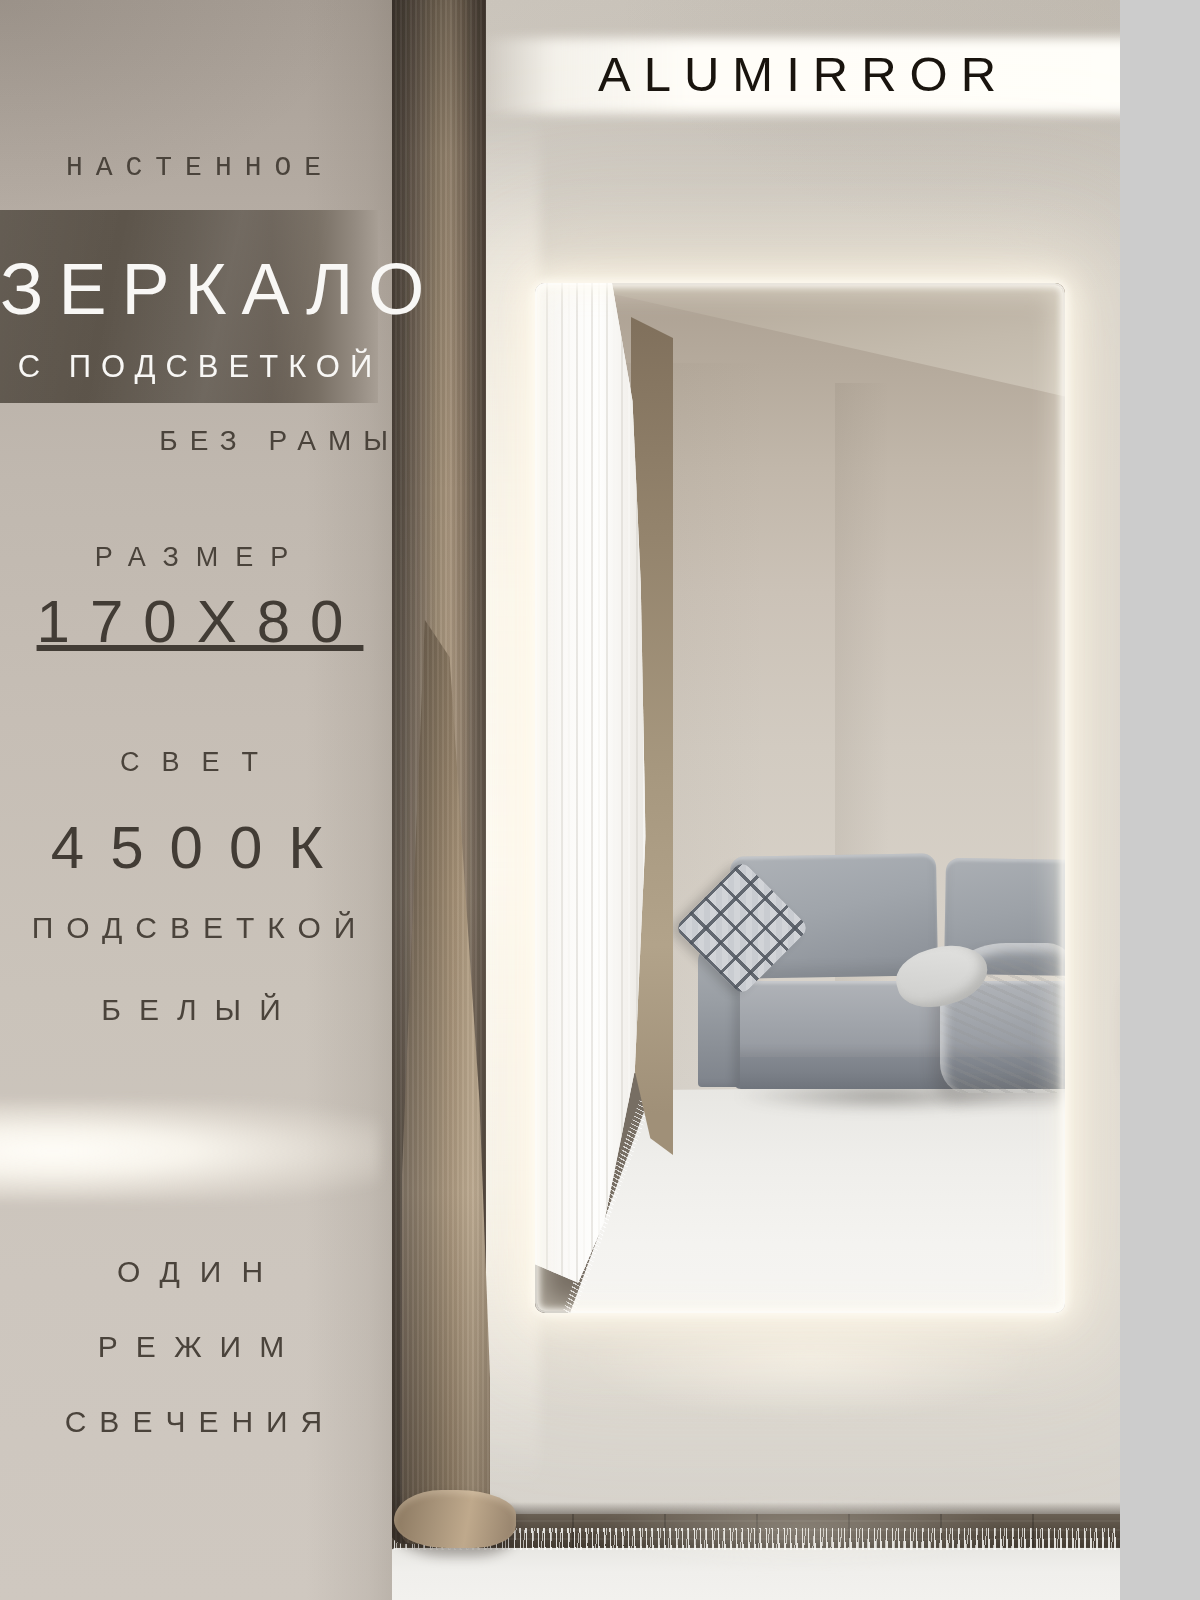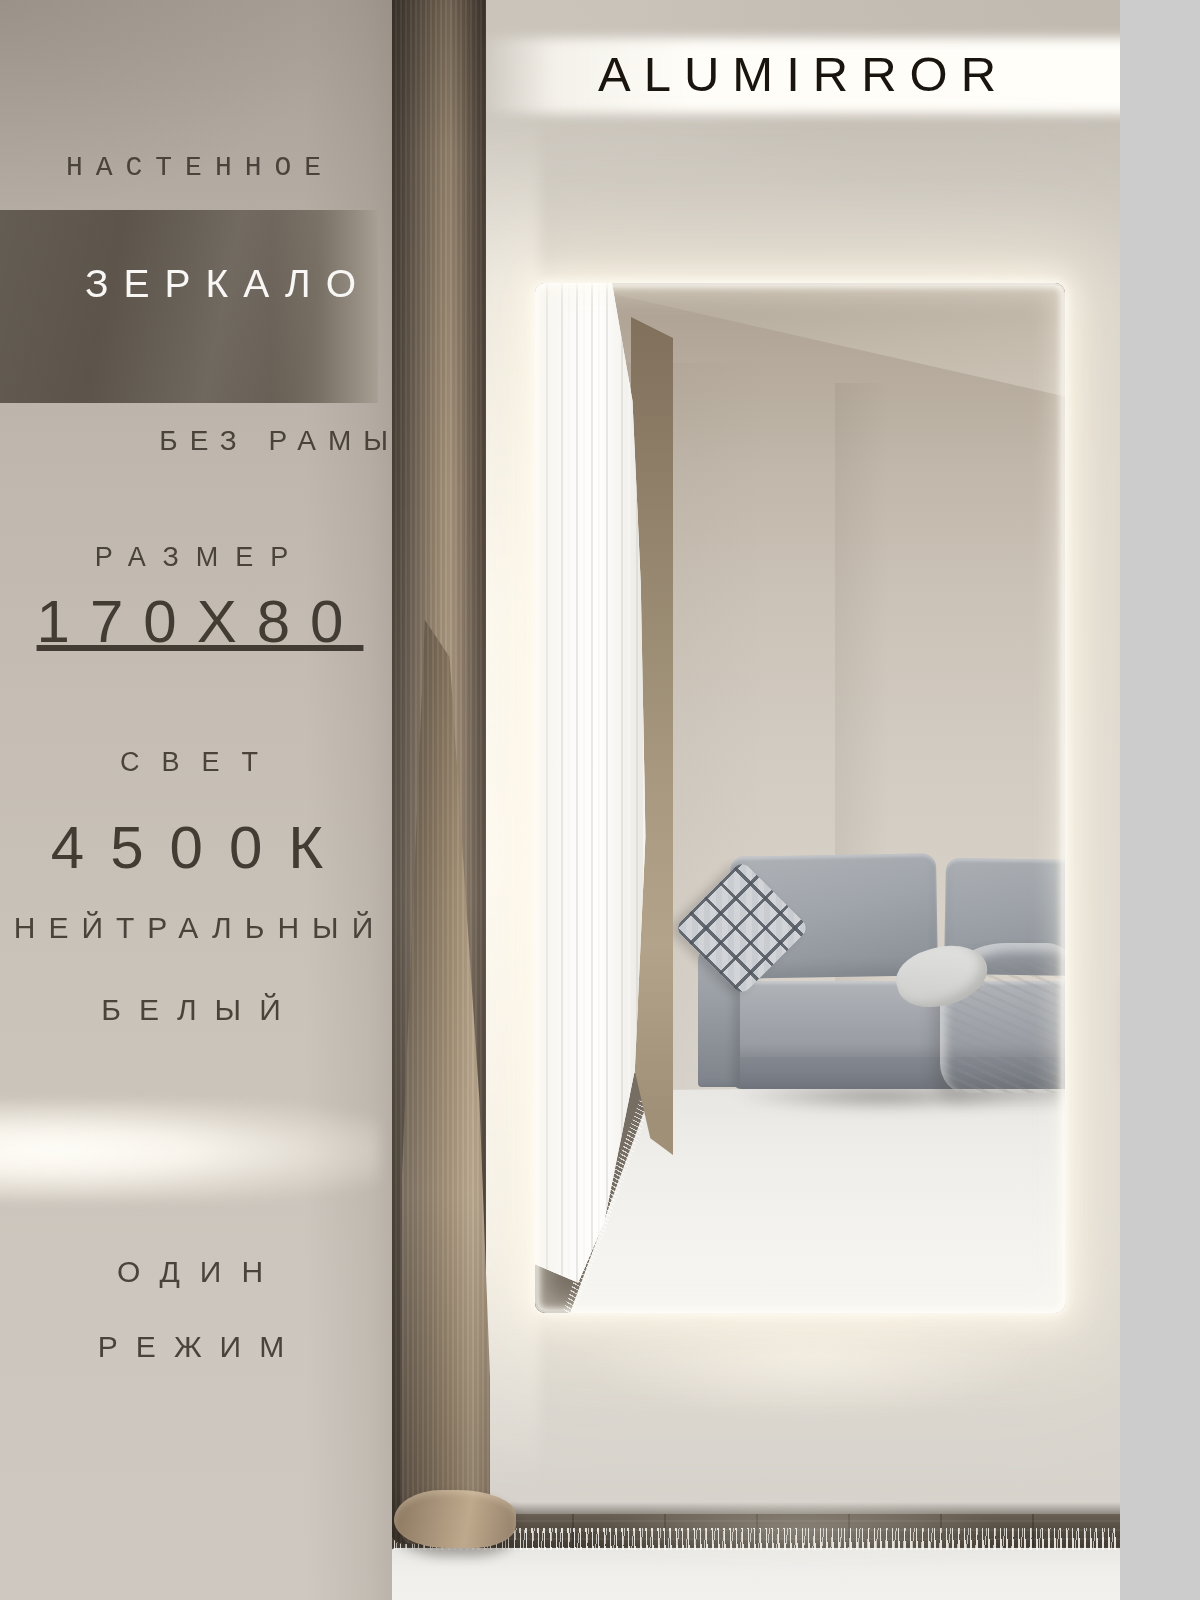"ЗЕРКАЛО" .title { font-size: 39px -> 72px; margin-left: 28px -> none; top: 262px -> 248px }
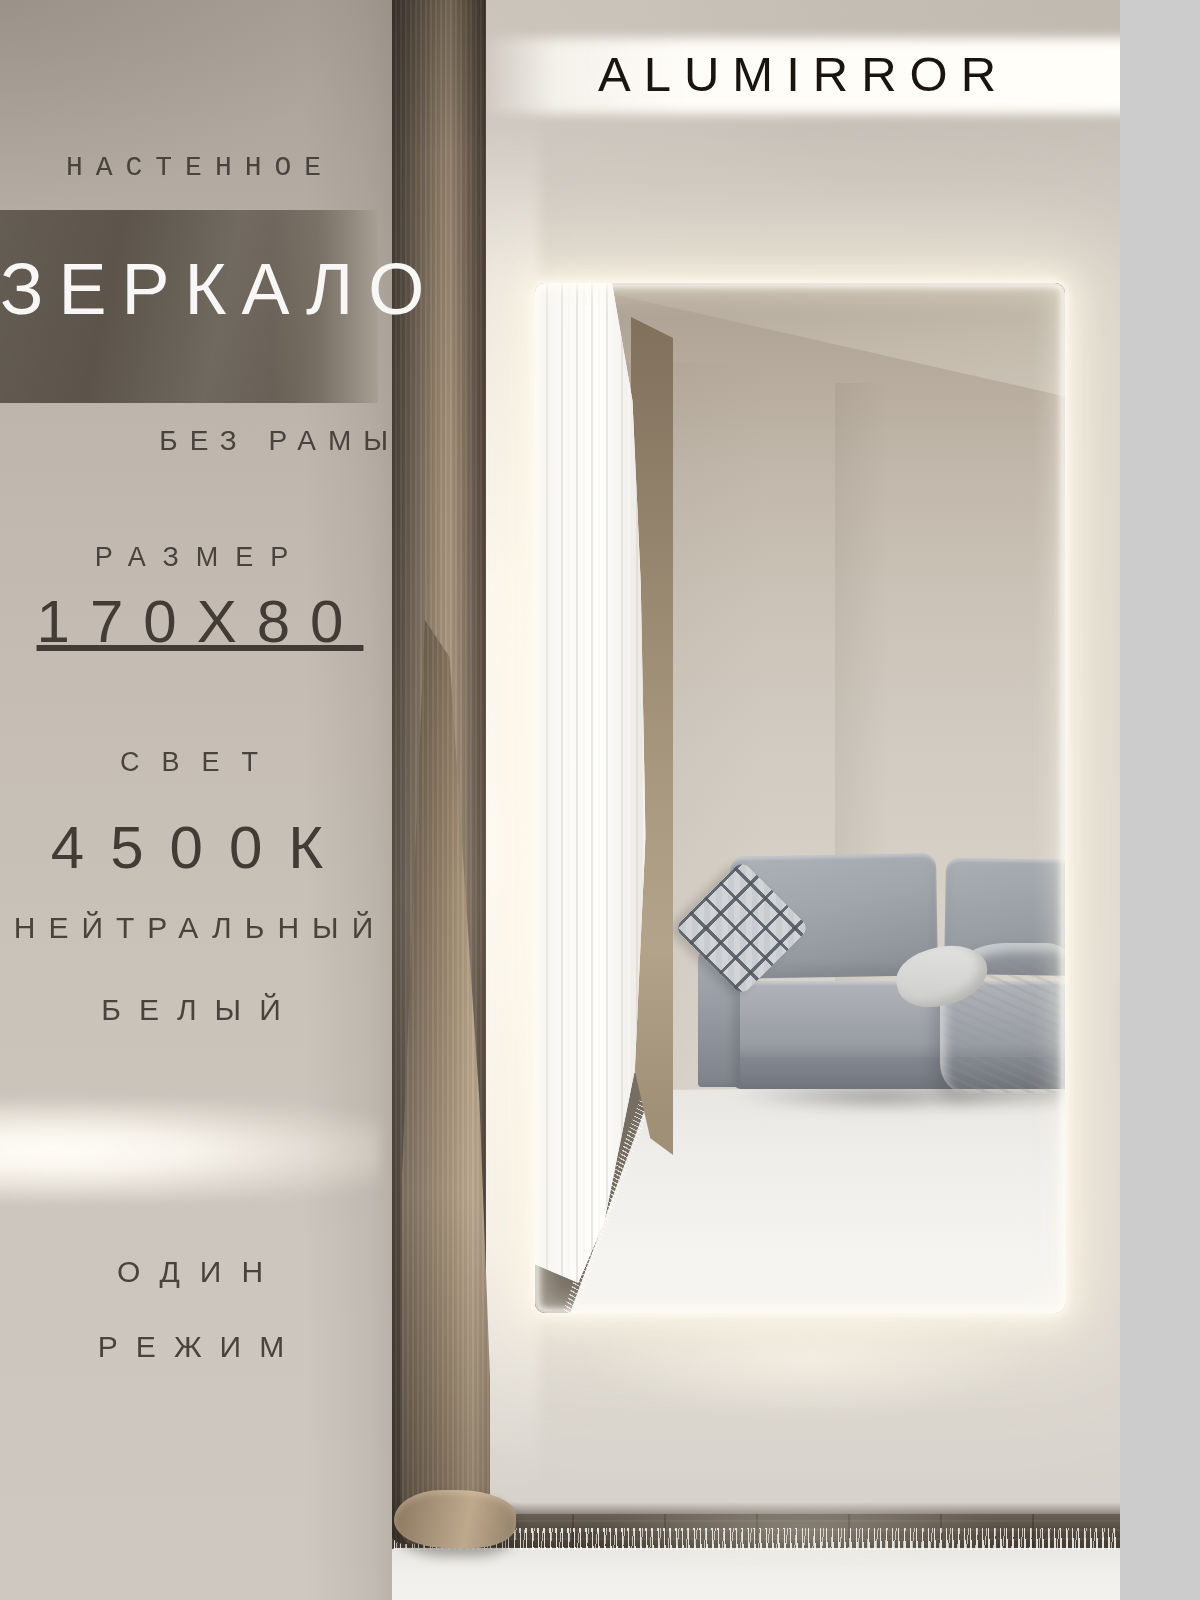"С ПОДСВЕТКОЙ" div.abs { html: none -> <div>С ПОДСВЕТКОЙ</div> }
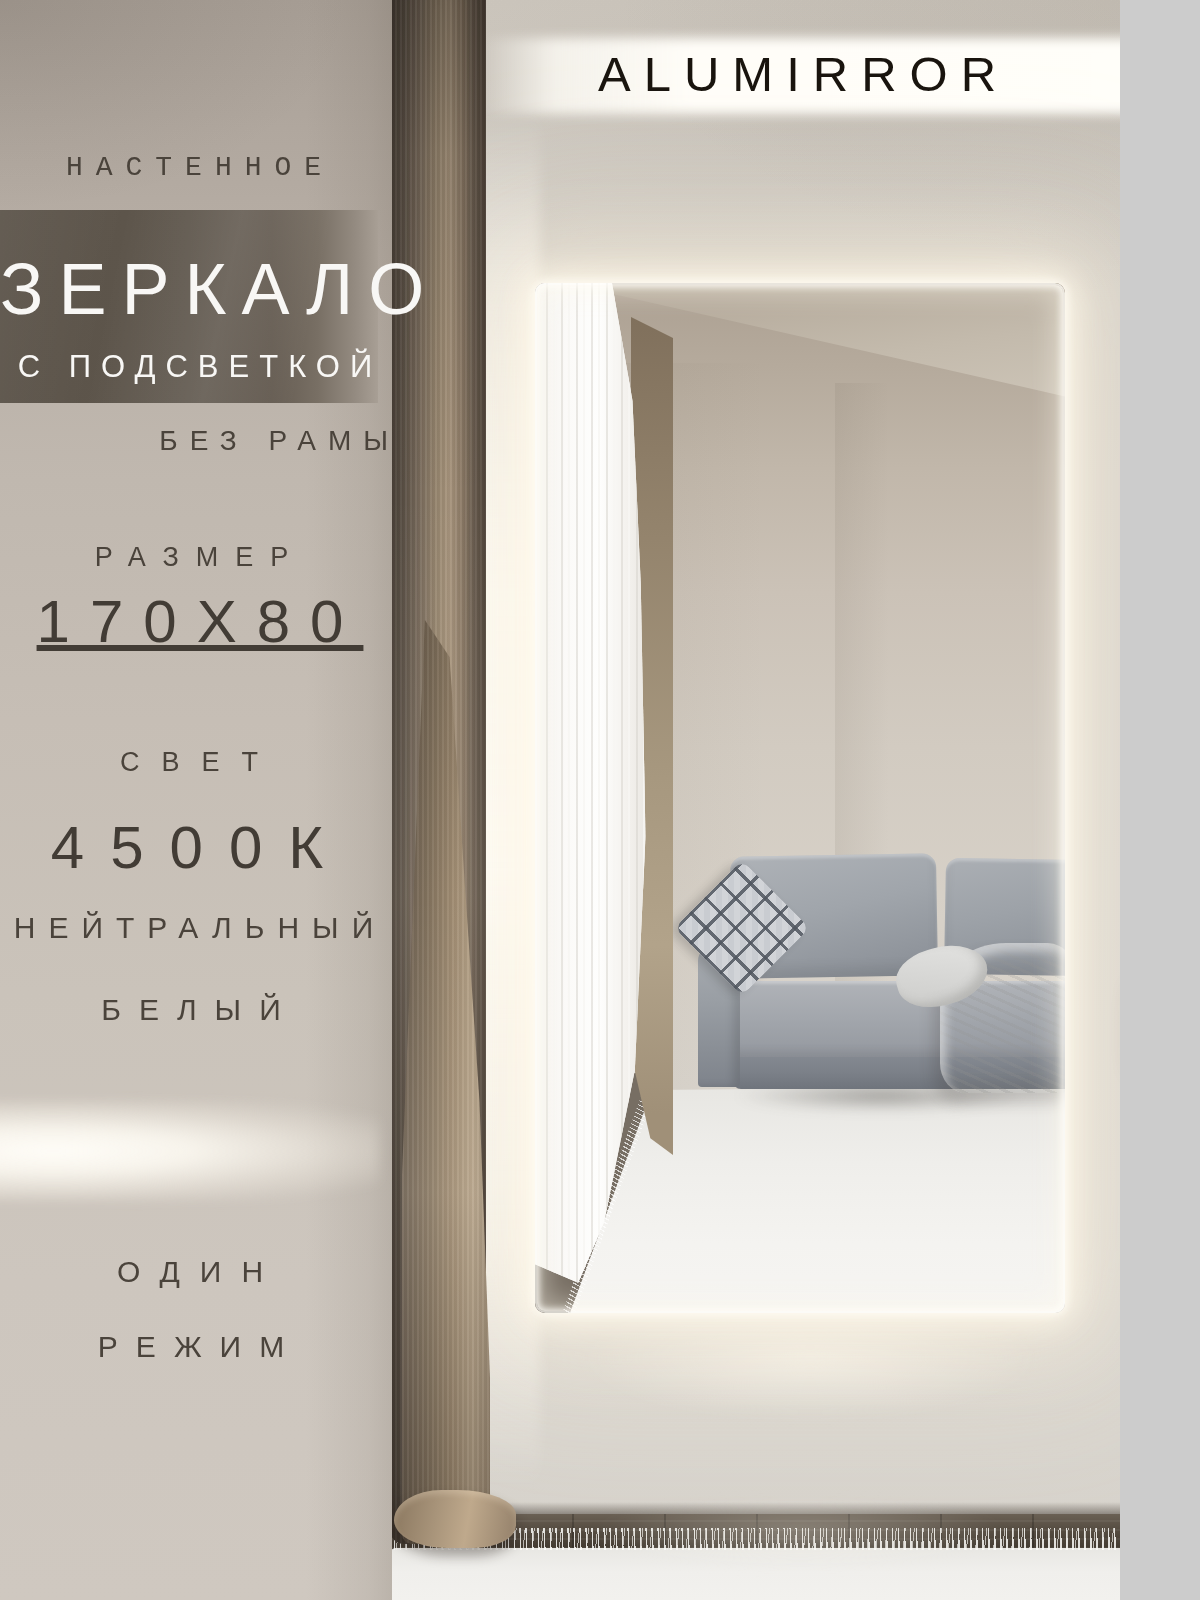"НЕЙТРАЛЬНЫЙ" div.abs { text: НЕЙТРАЛЬНЫЙ -> ПОДСВЕТКОЙ }
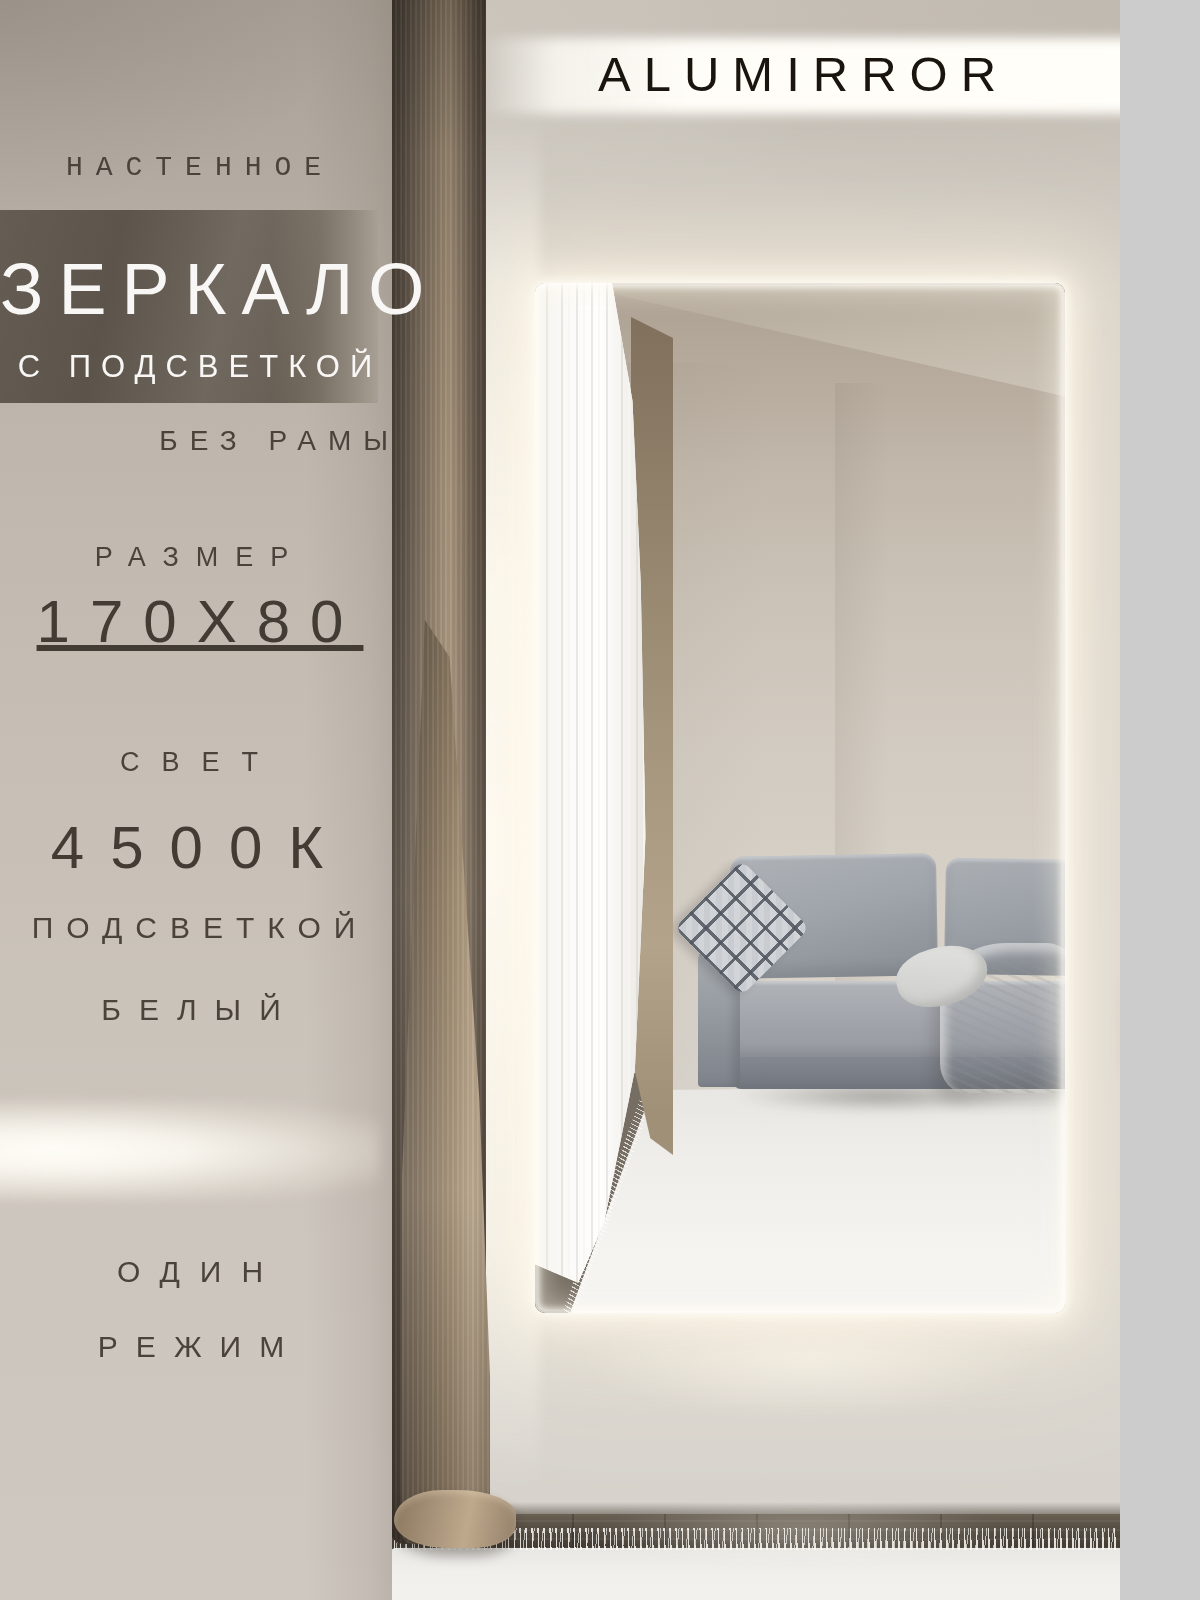"СВЕЧЕНИЯ" div.abs { html: none -> <div>СВЕЧЕНИЯ</div> }
